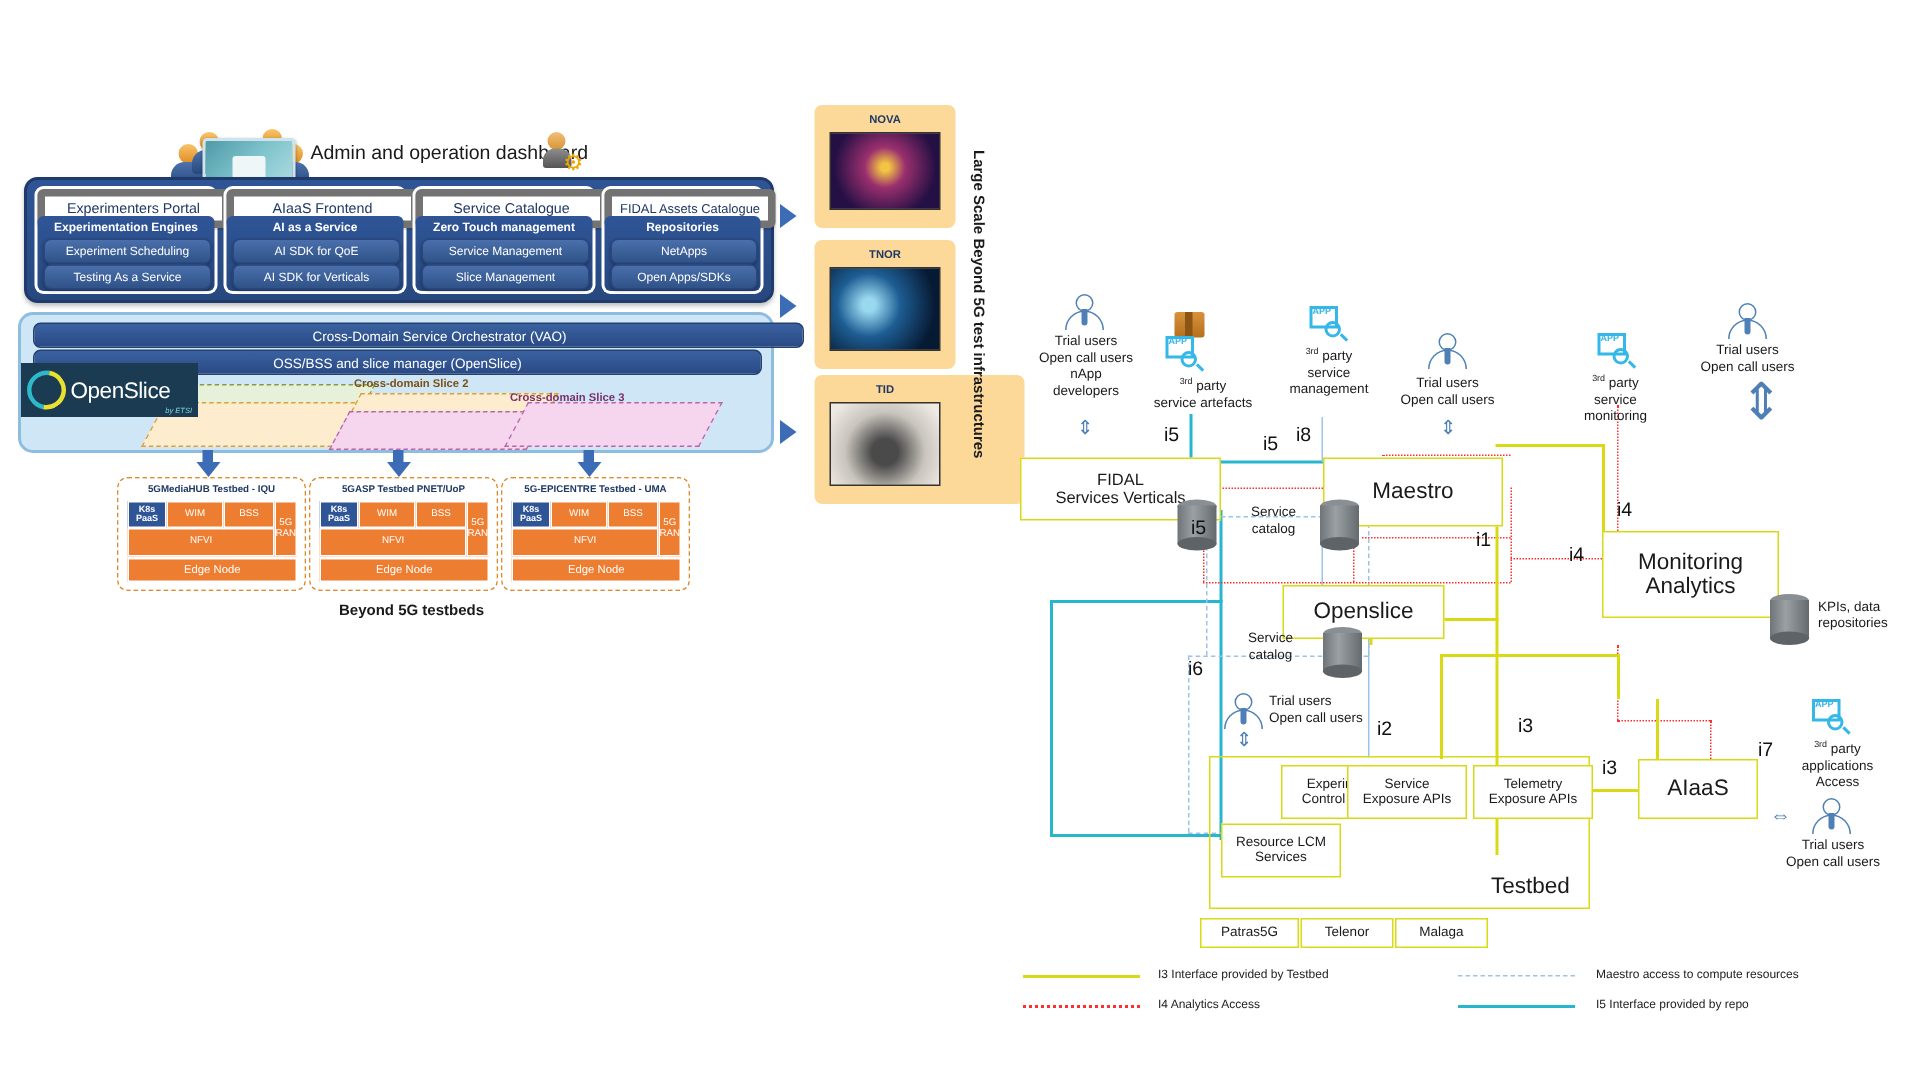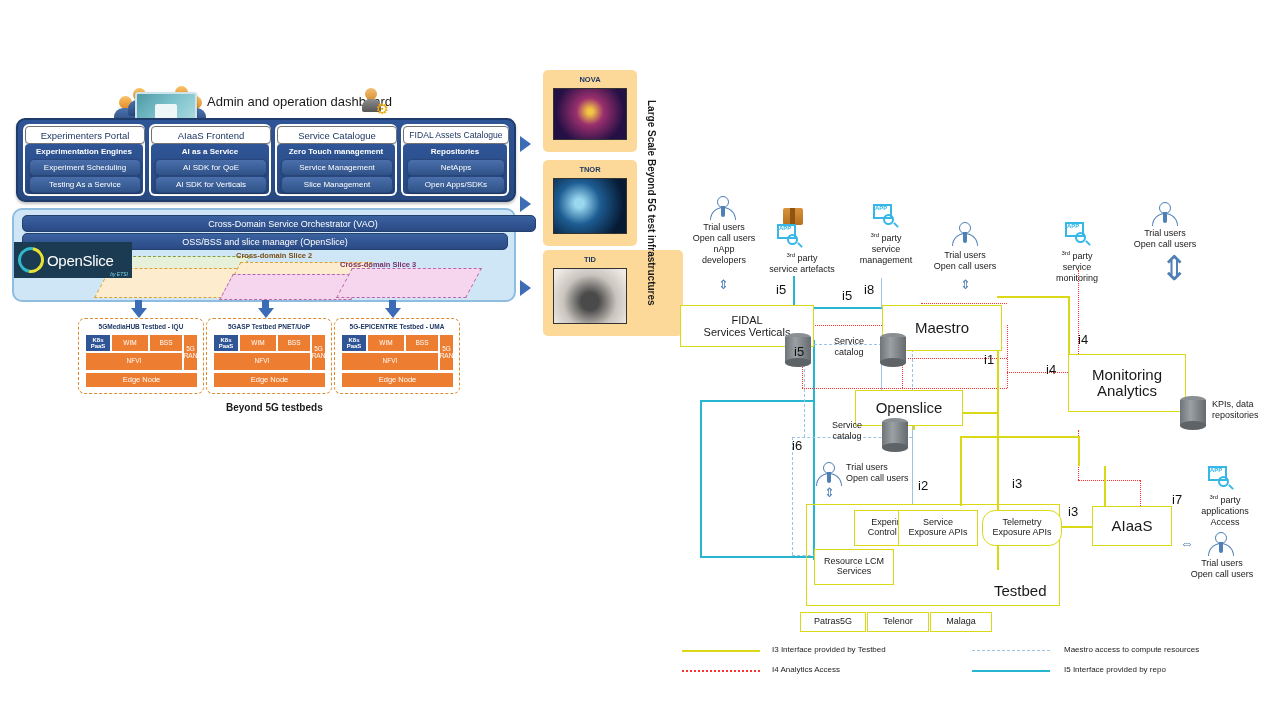"Experimenters Portal" .col-white { border: 1px solid #737373 -> 5px solid #737373 }
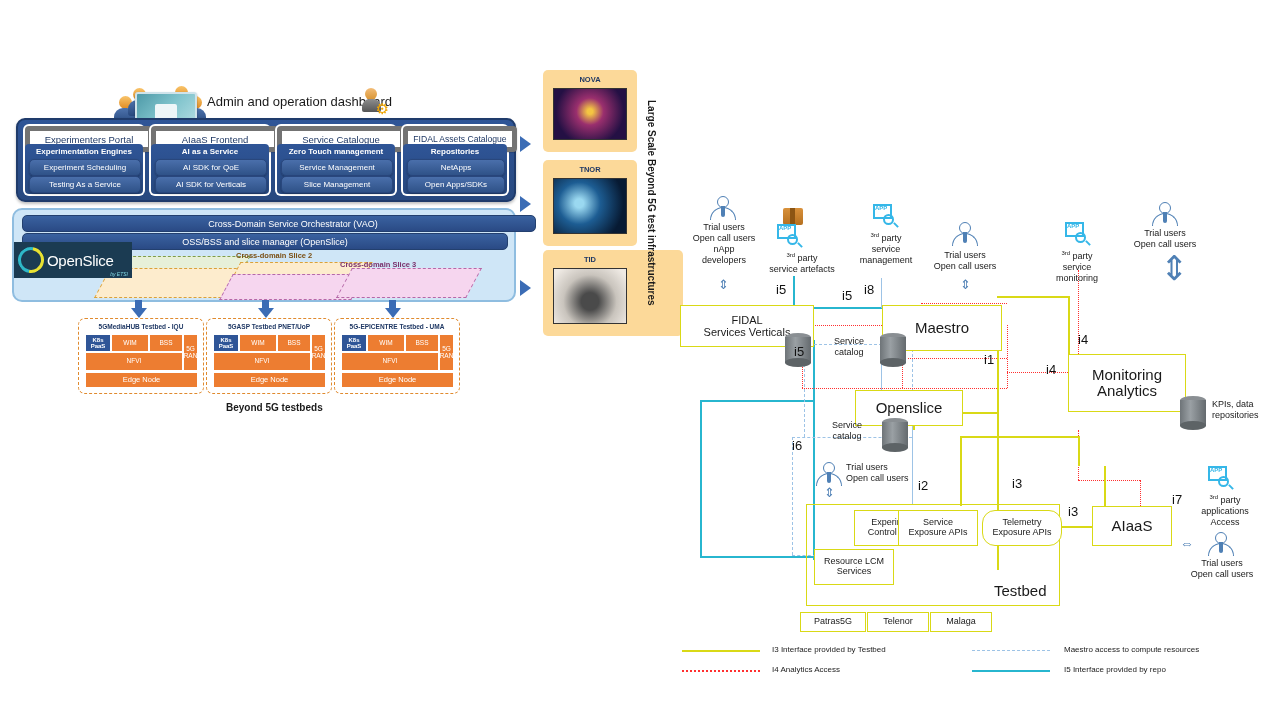"Telemetry" div.ybox { border-radius: 13px -> none }
